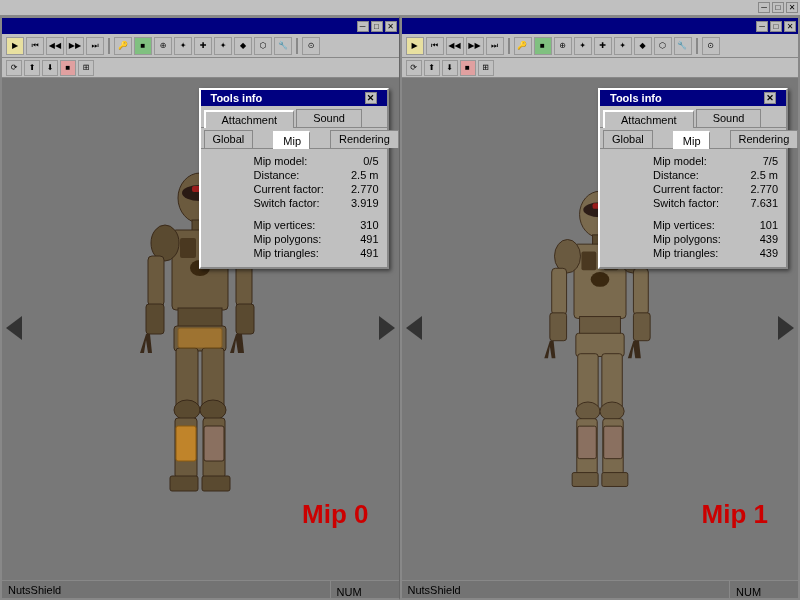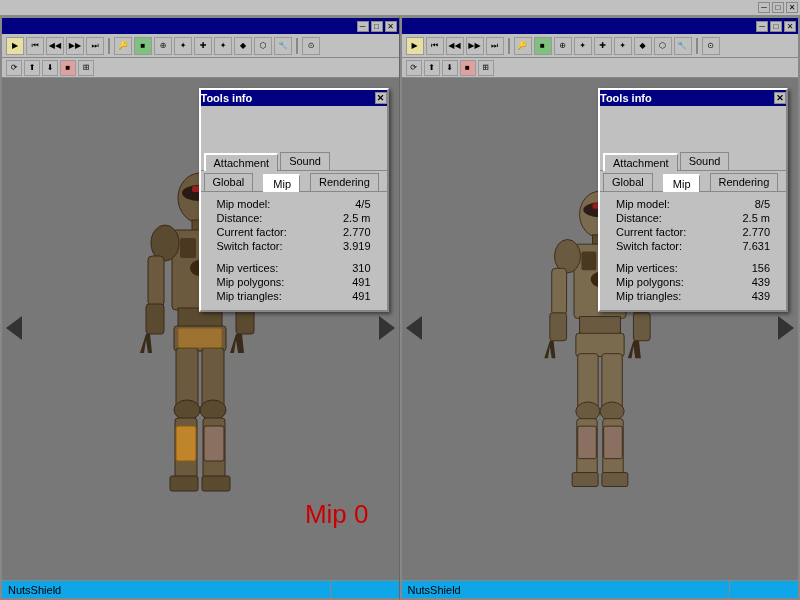"Tools info" .tools-info-title { padding: 2px 0 -> 2px 10px }
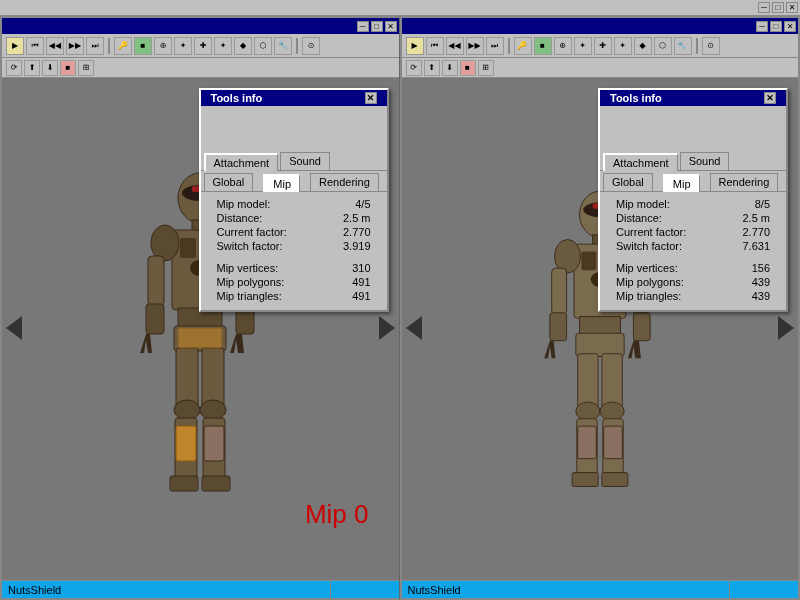"Attachment" .tab { margin-top: 43px -> none; padding: 2px 8px -> 2px 16px }
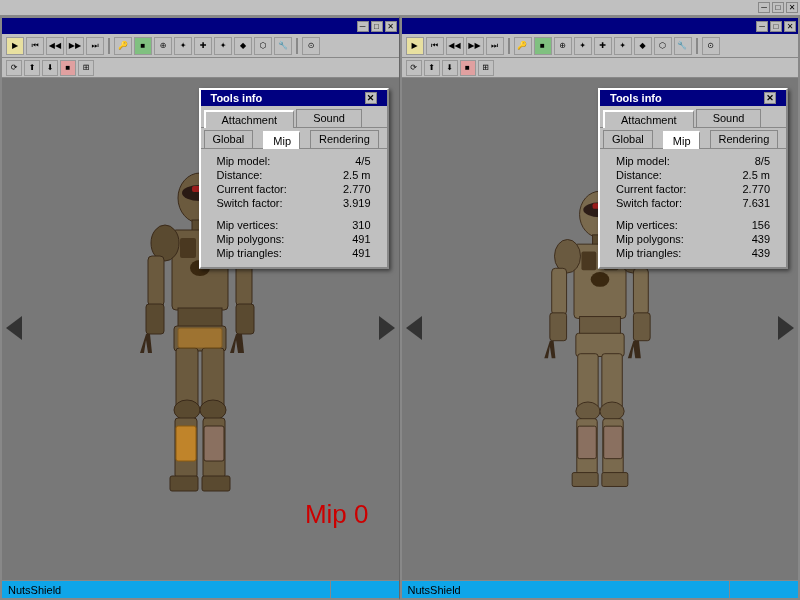"Global" .sub-tab { margin-right: 10px -> 20px }
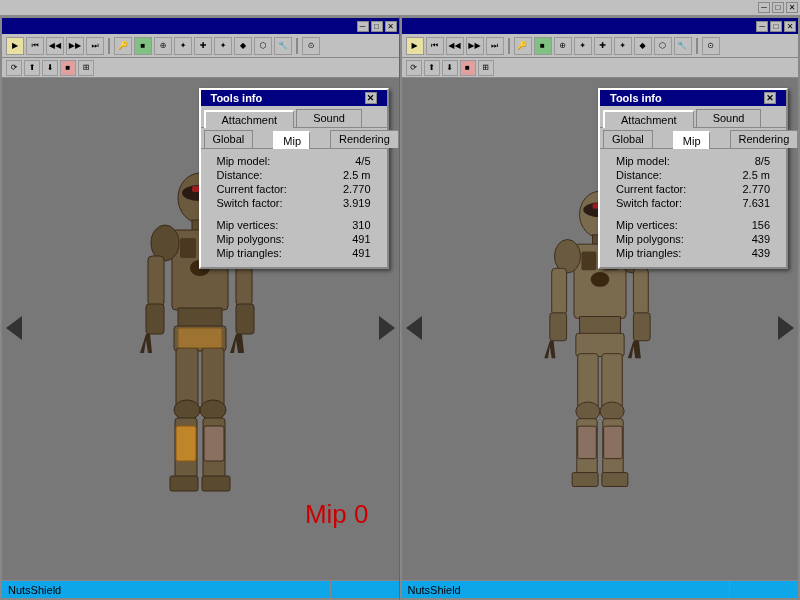"Mip model:" .info-content { margin-left: none -> 45px; padding: 6px 16px -> 6px 8px }
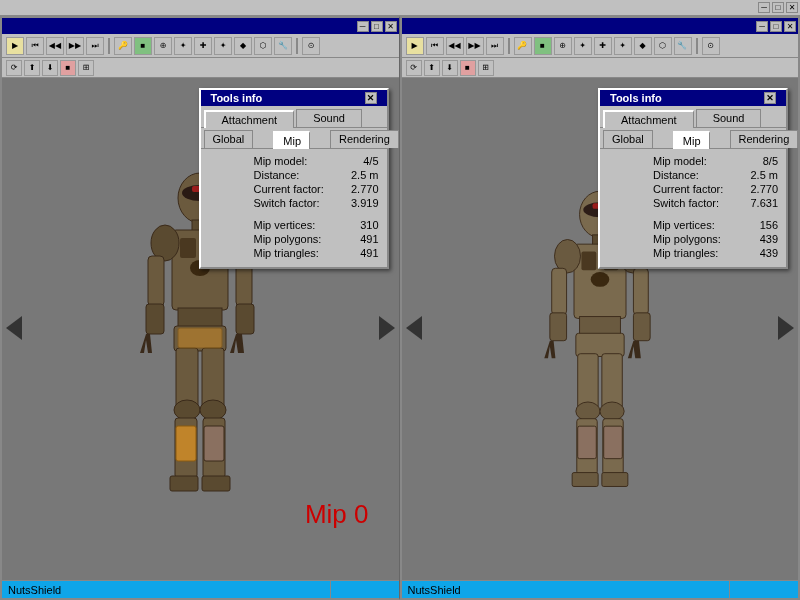"4/5" span.info-value { text: 4/5 -> 0/5 }
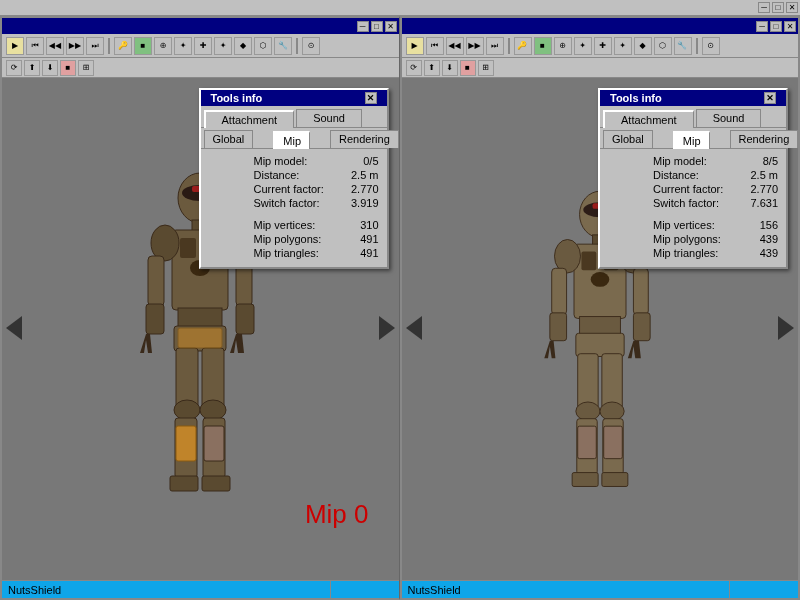"8/5" span.info-value { text: 8/5 -> 7/5 }
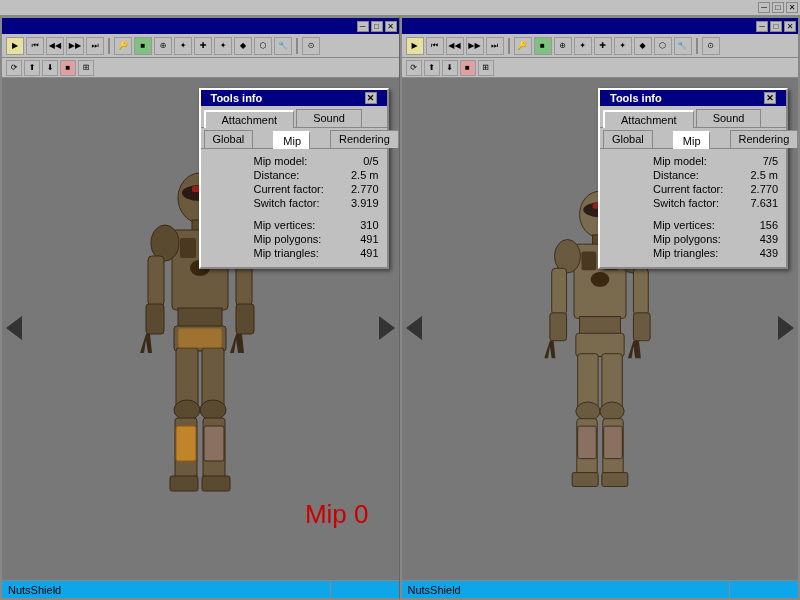"156" span.info-value { text: 156 -> 101 }
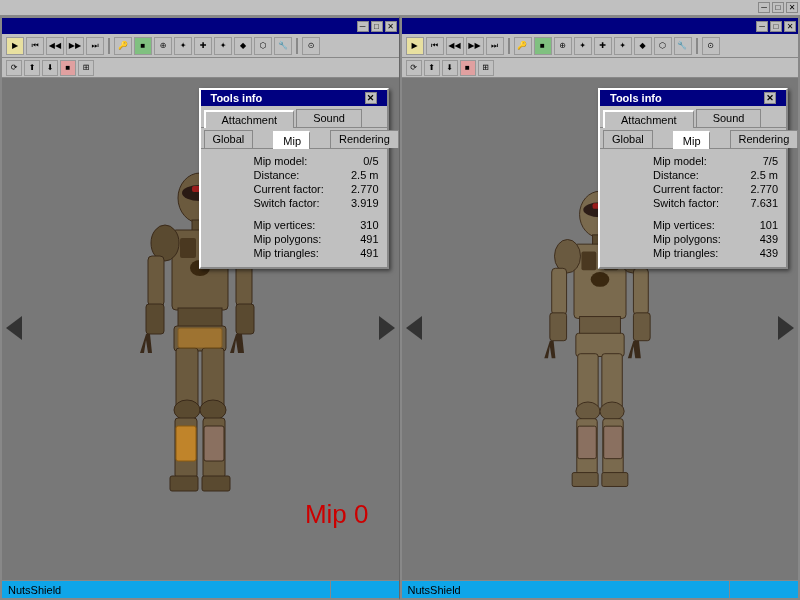"Mip 0" div { font-weight: normal -> bold }
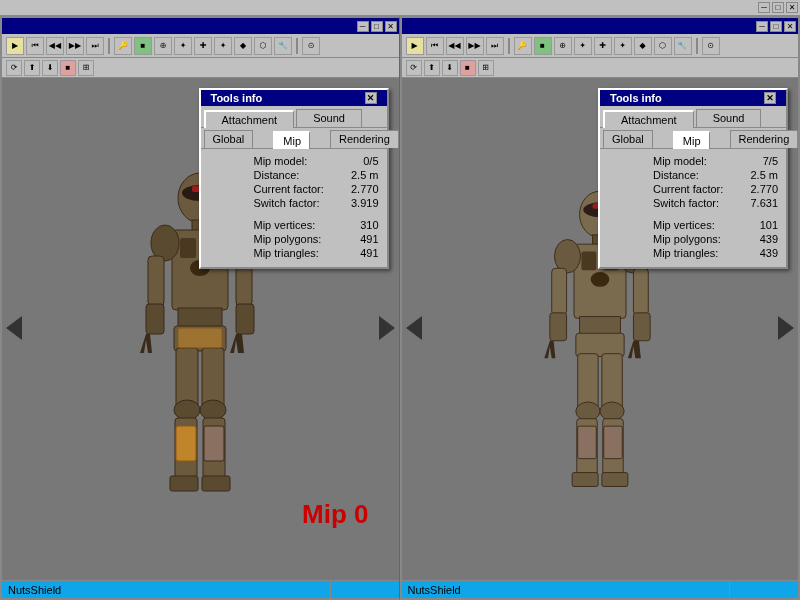"Mip 1" div { html: none -> <div>Mip 1</div> }
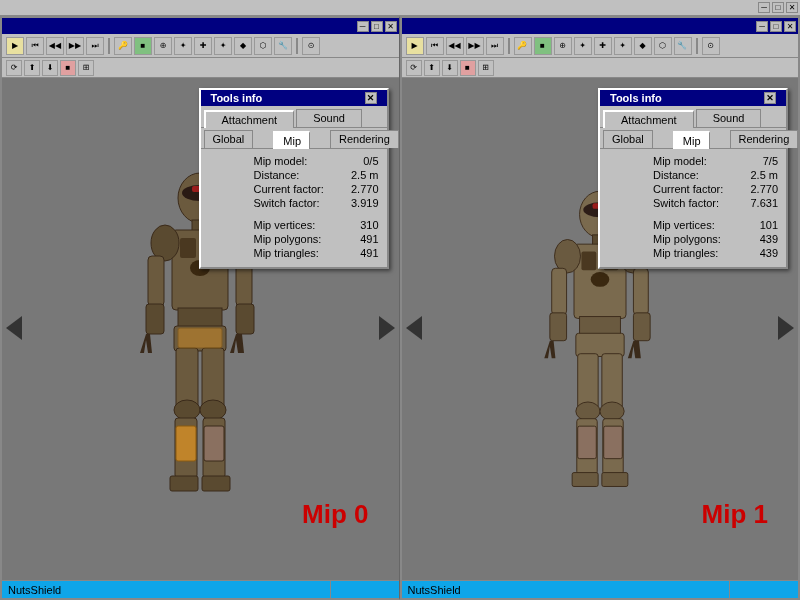"NutsShield" .win-status { align-items: center -> flex-end; background: #0ea5e9 -> #737373 }
